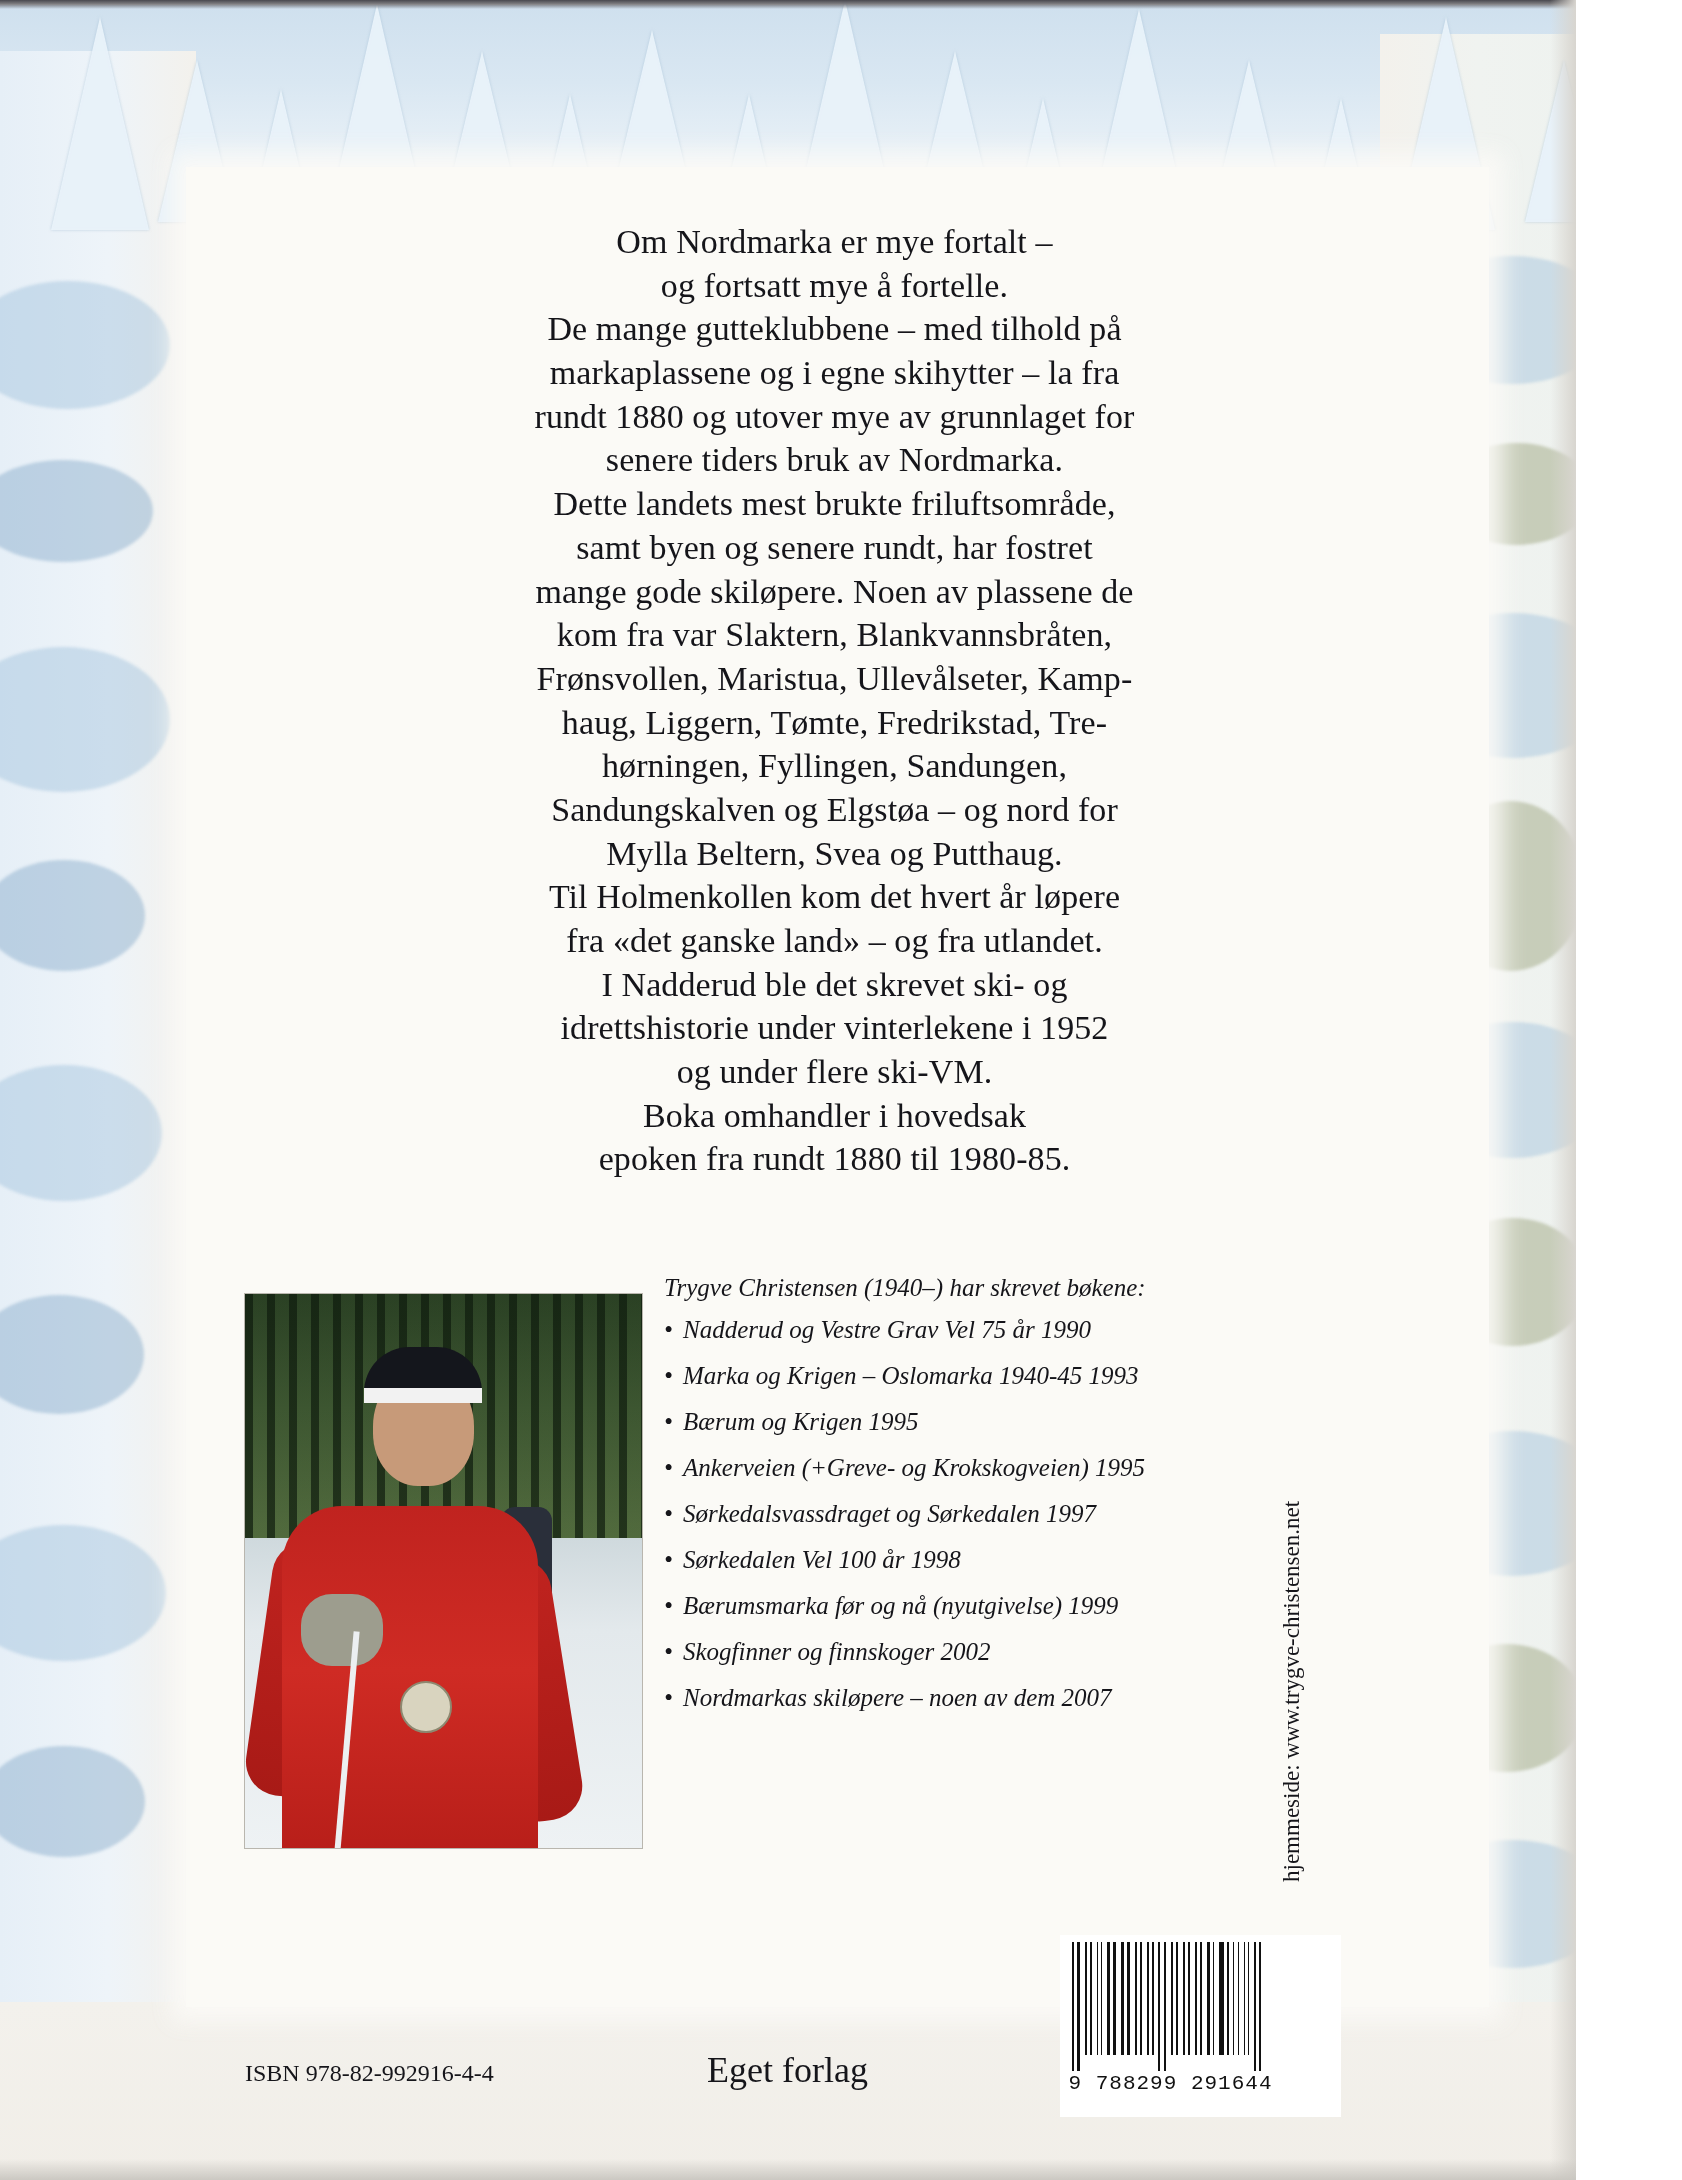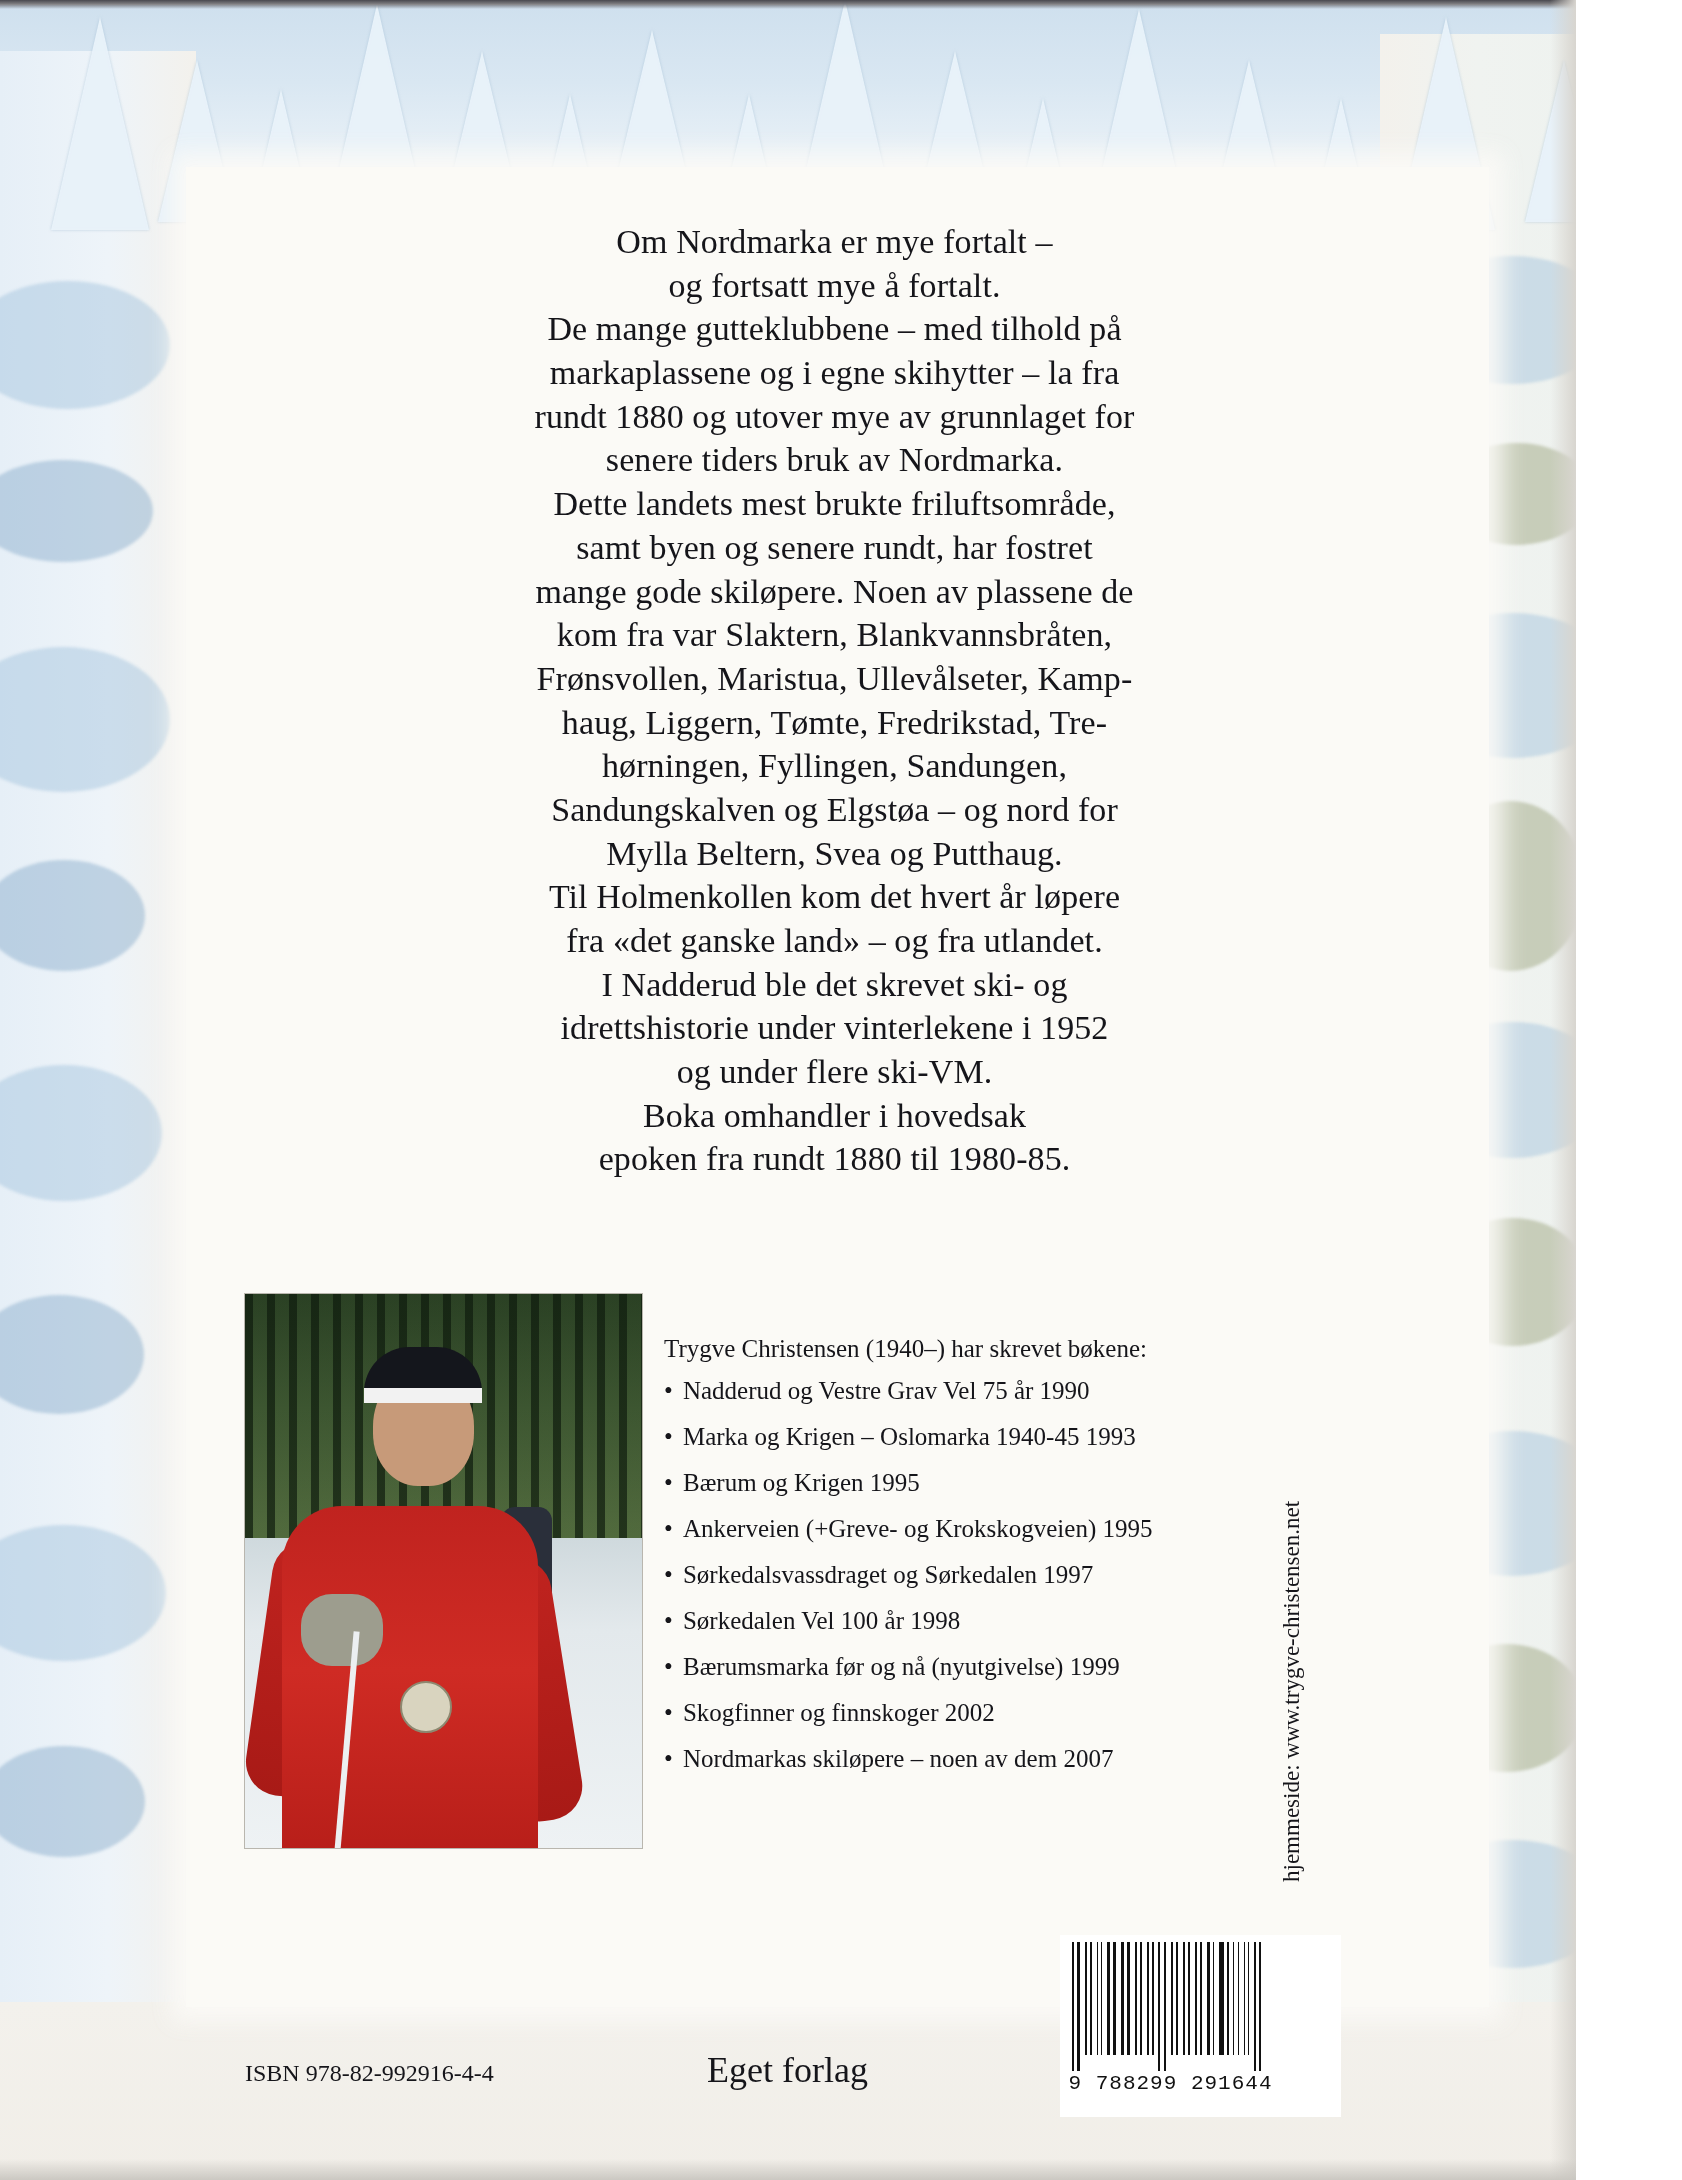"og fortsatt mye å fortalt." span.line { text: fortalt -> fortelle }
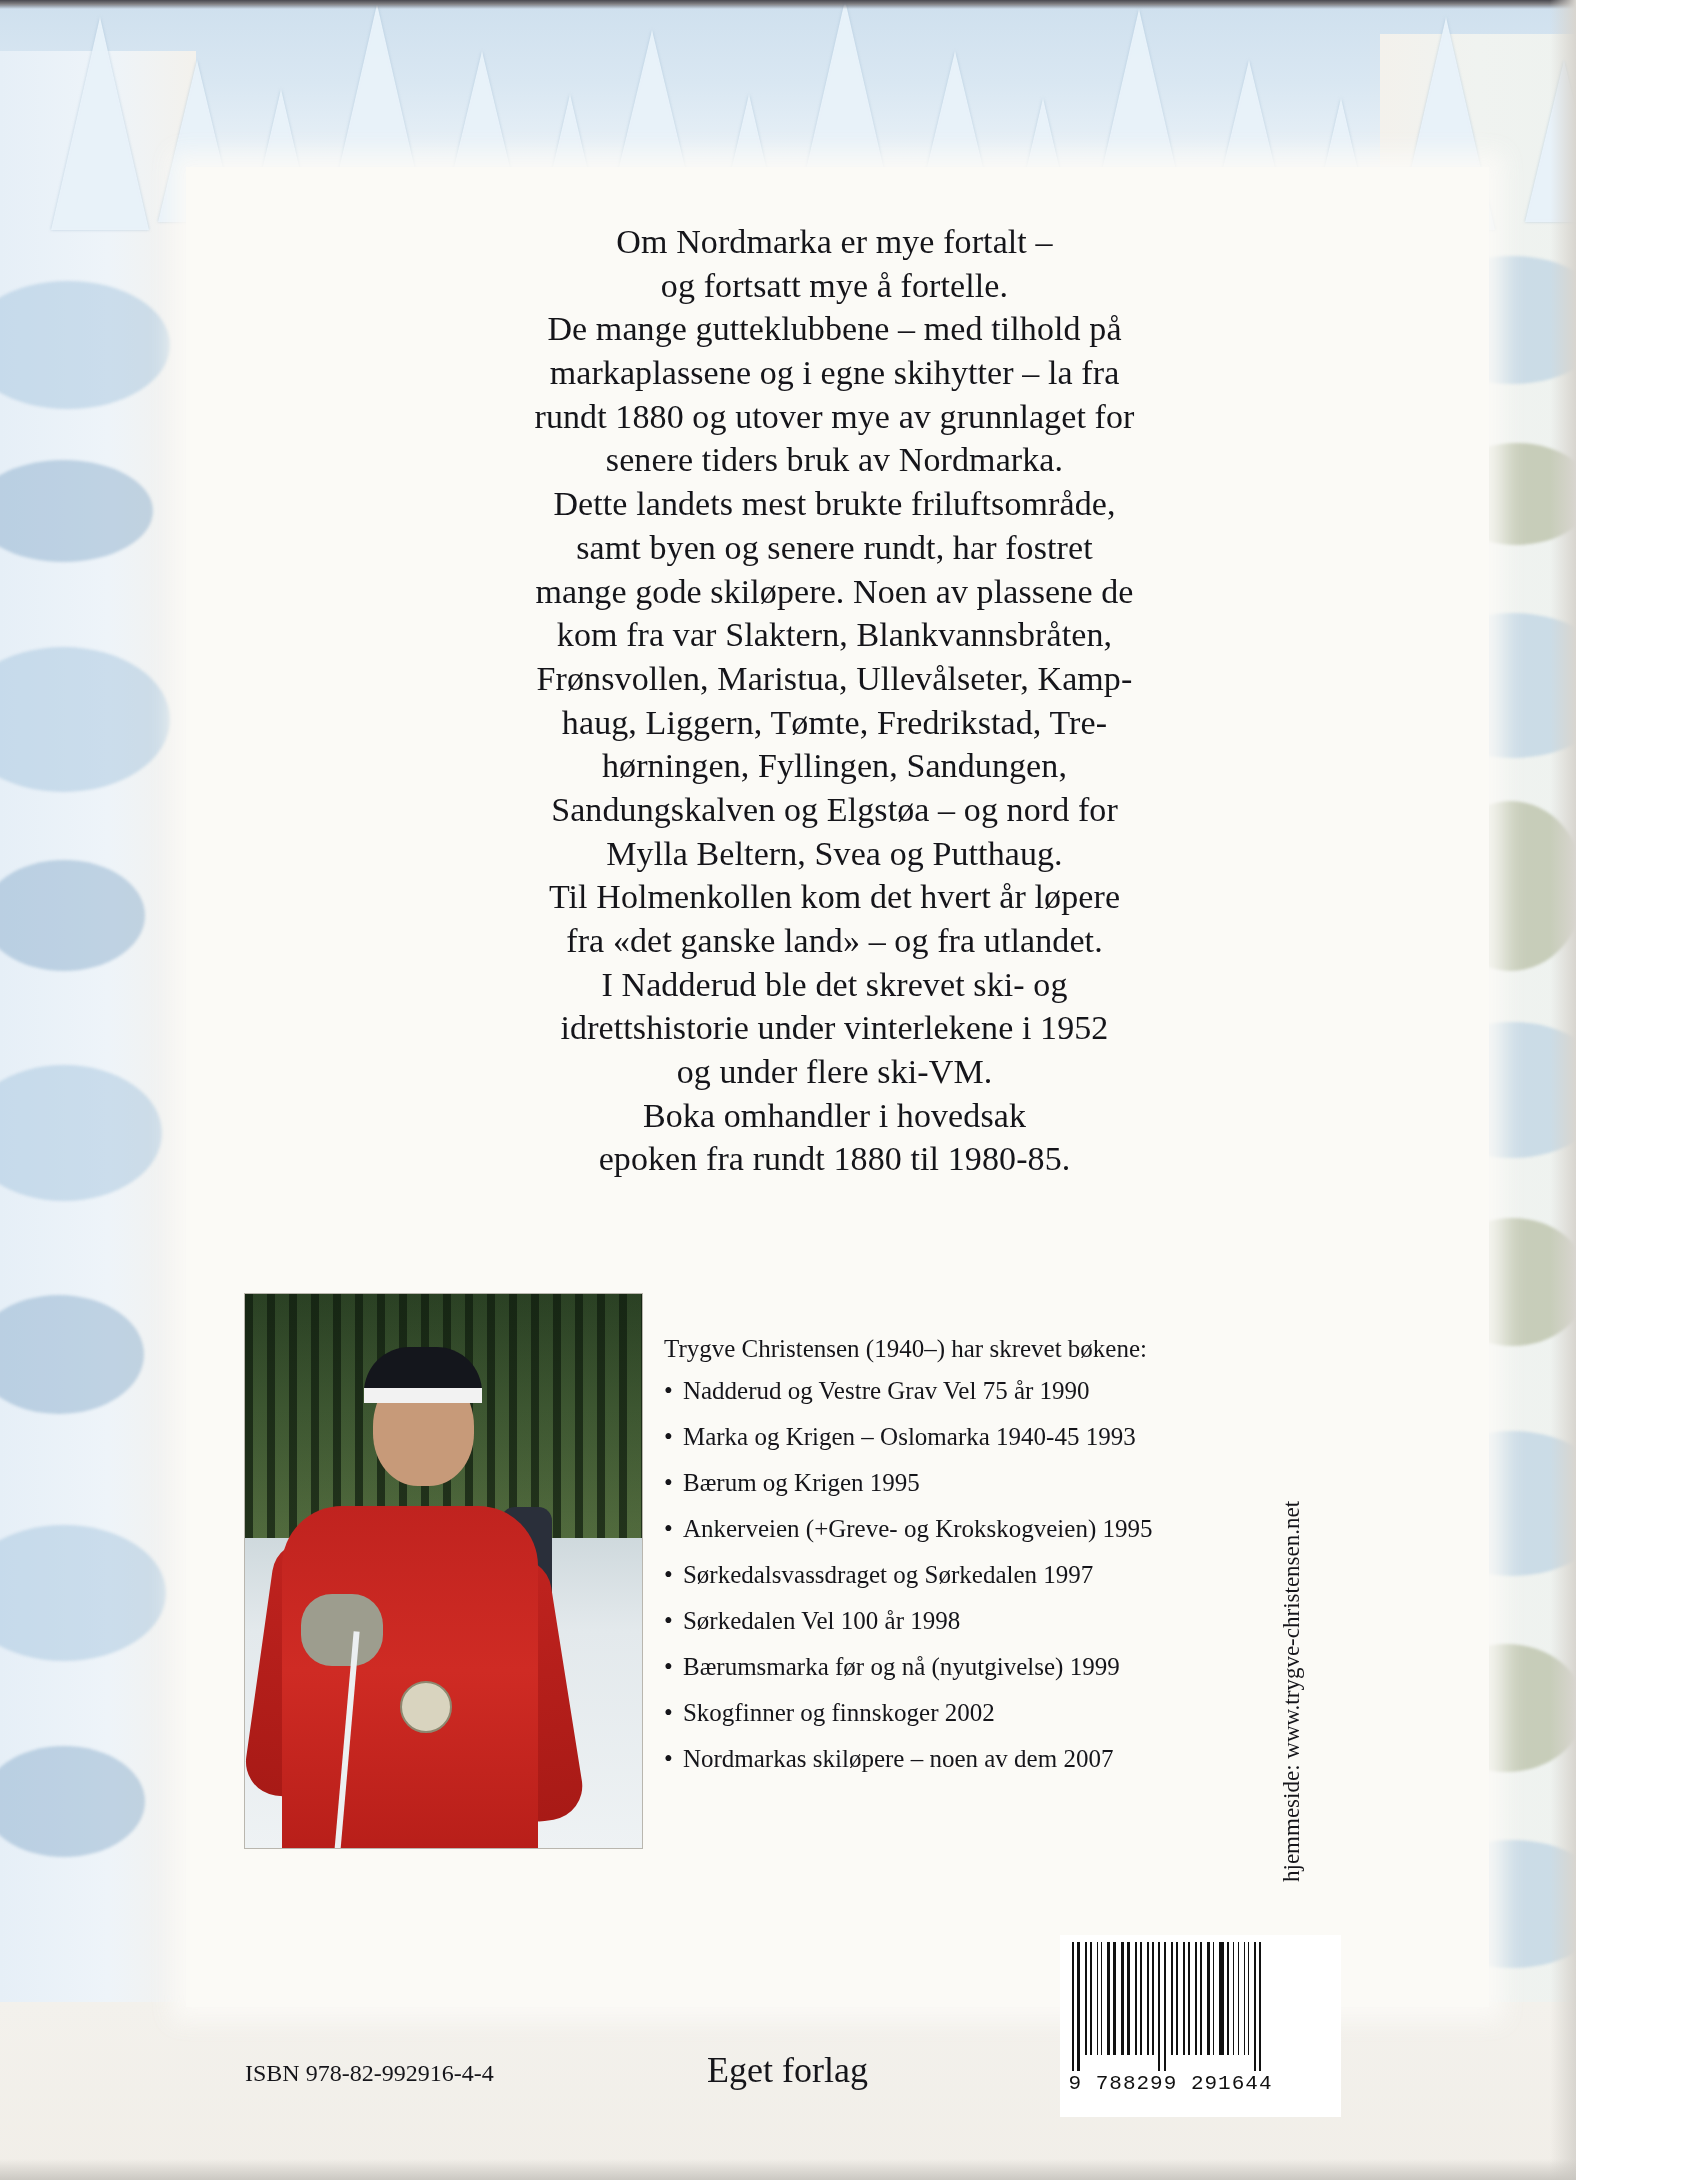"Trygve Christensen (1940–) har skrevet" .biblio { font-style: none -> italic; top: 1335px -> 1274px }
